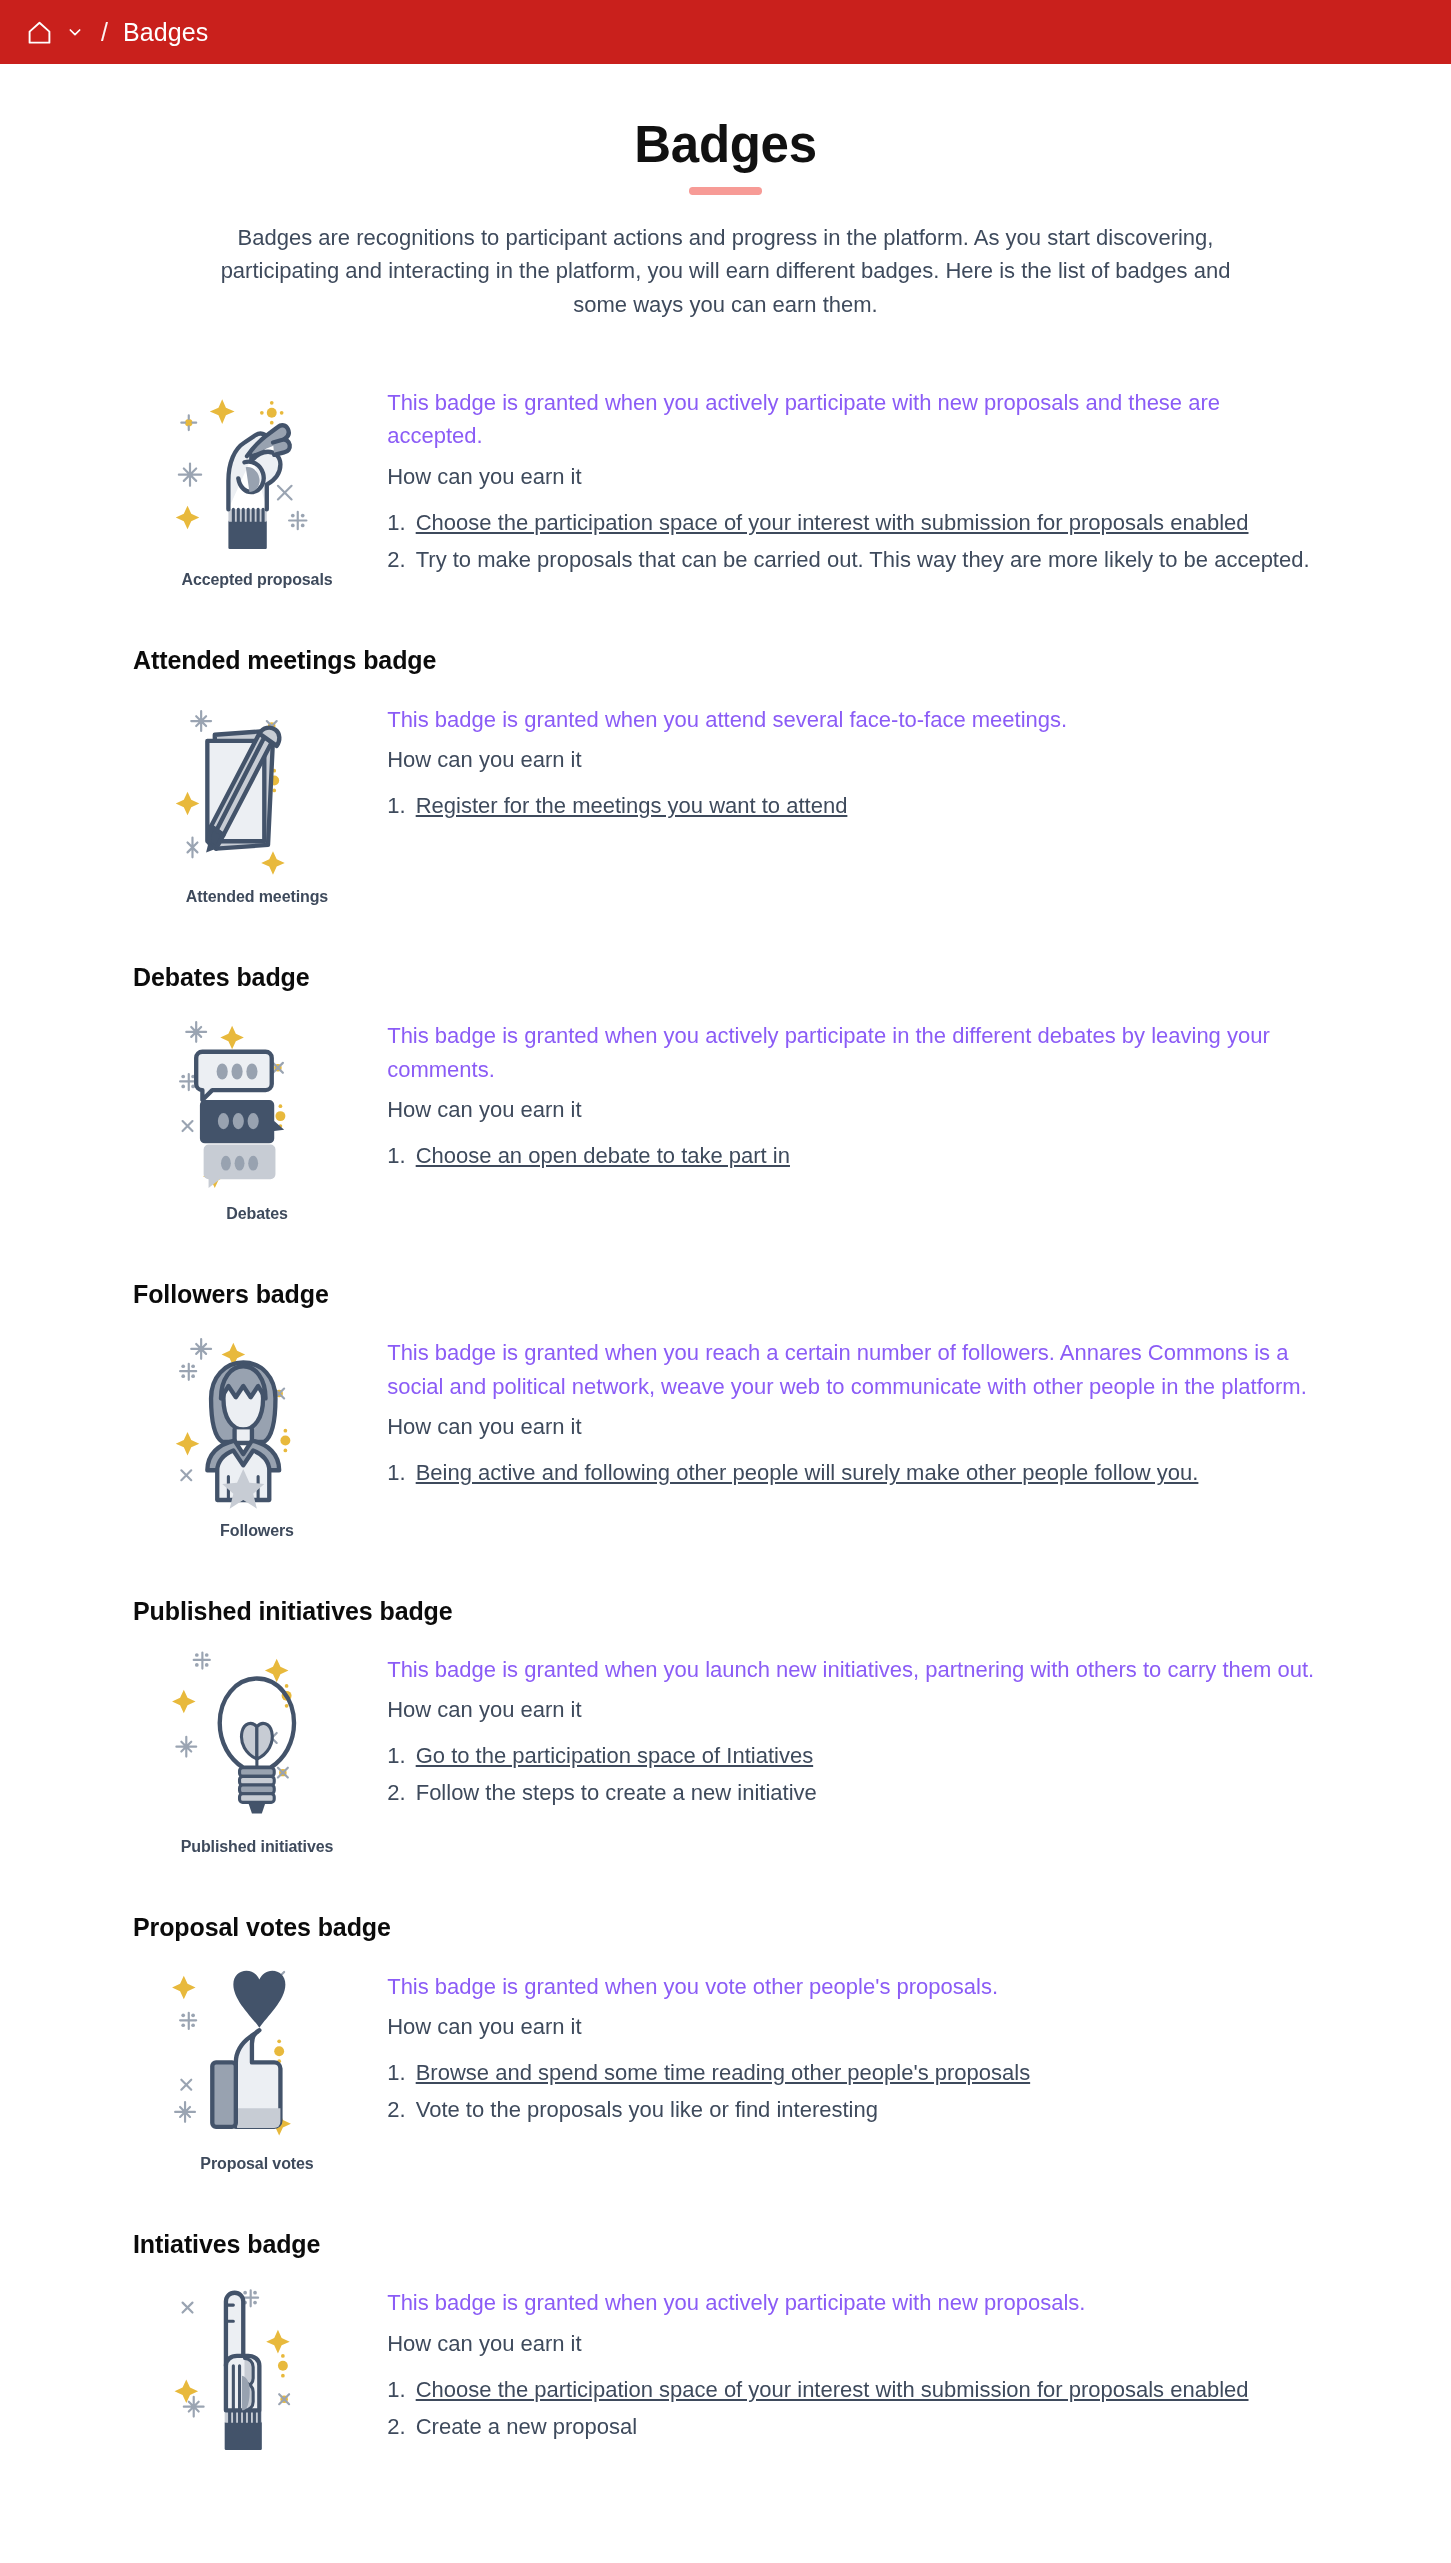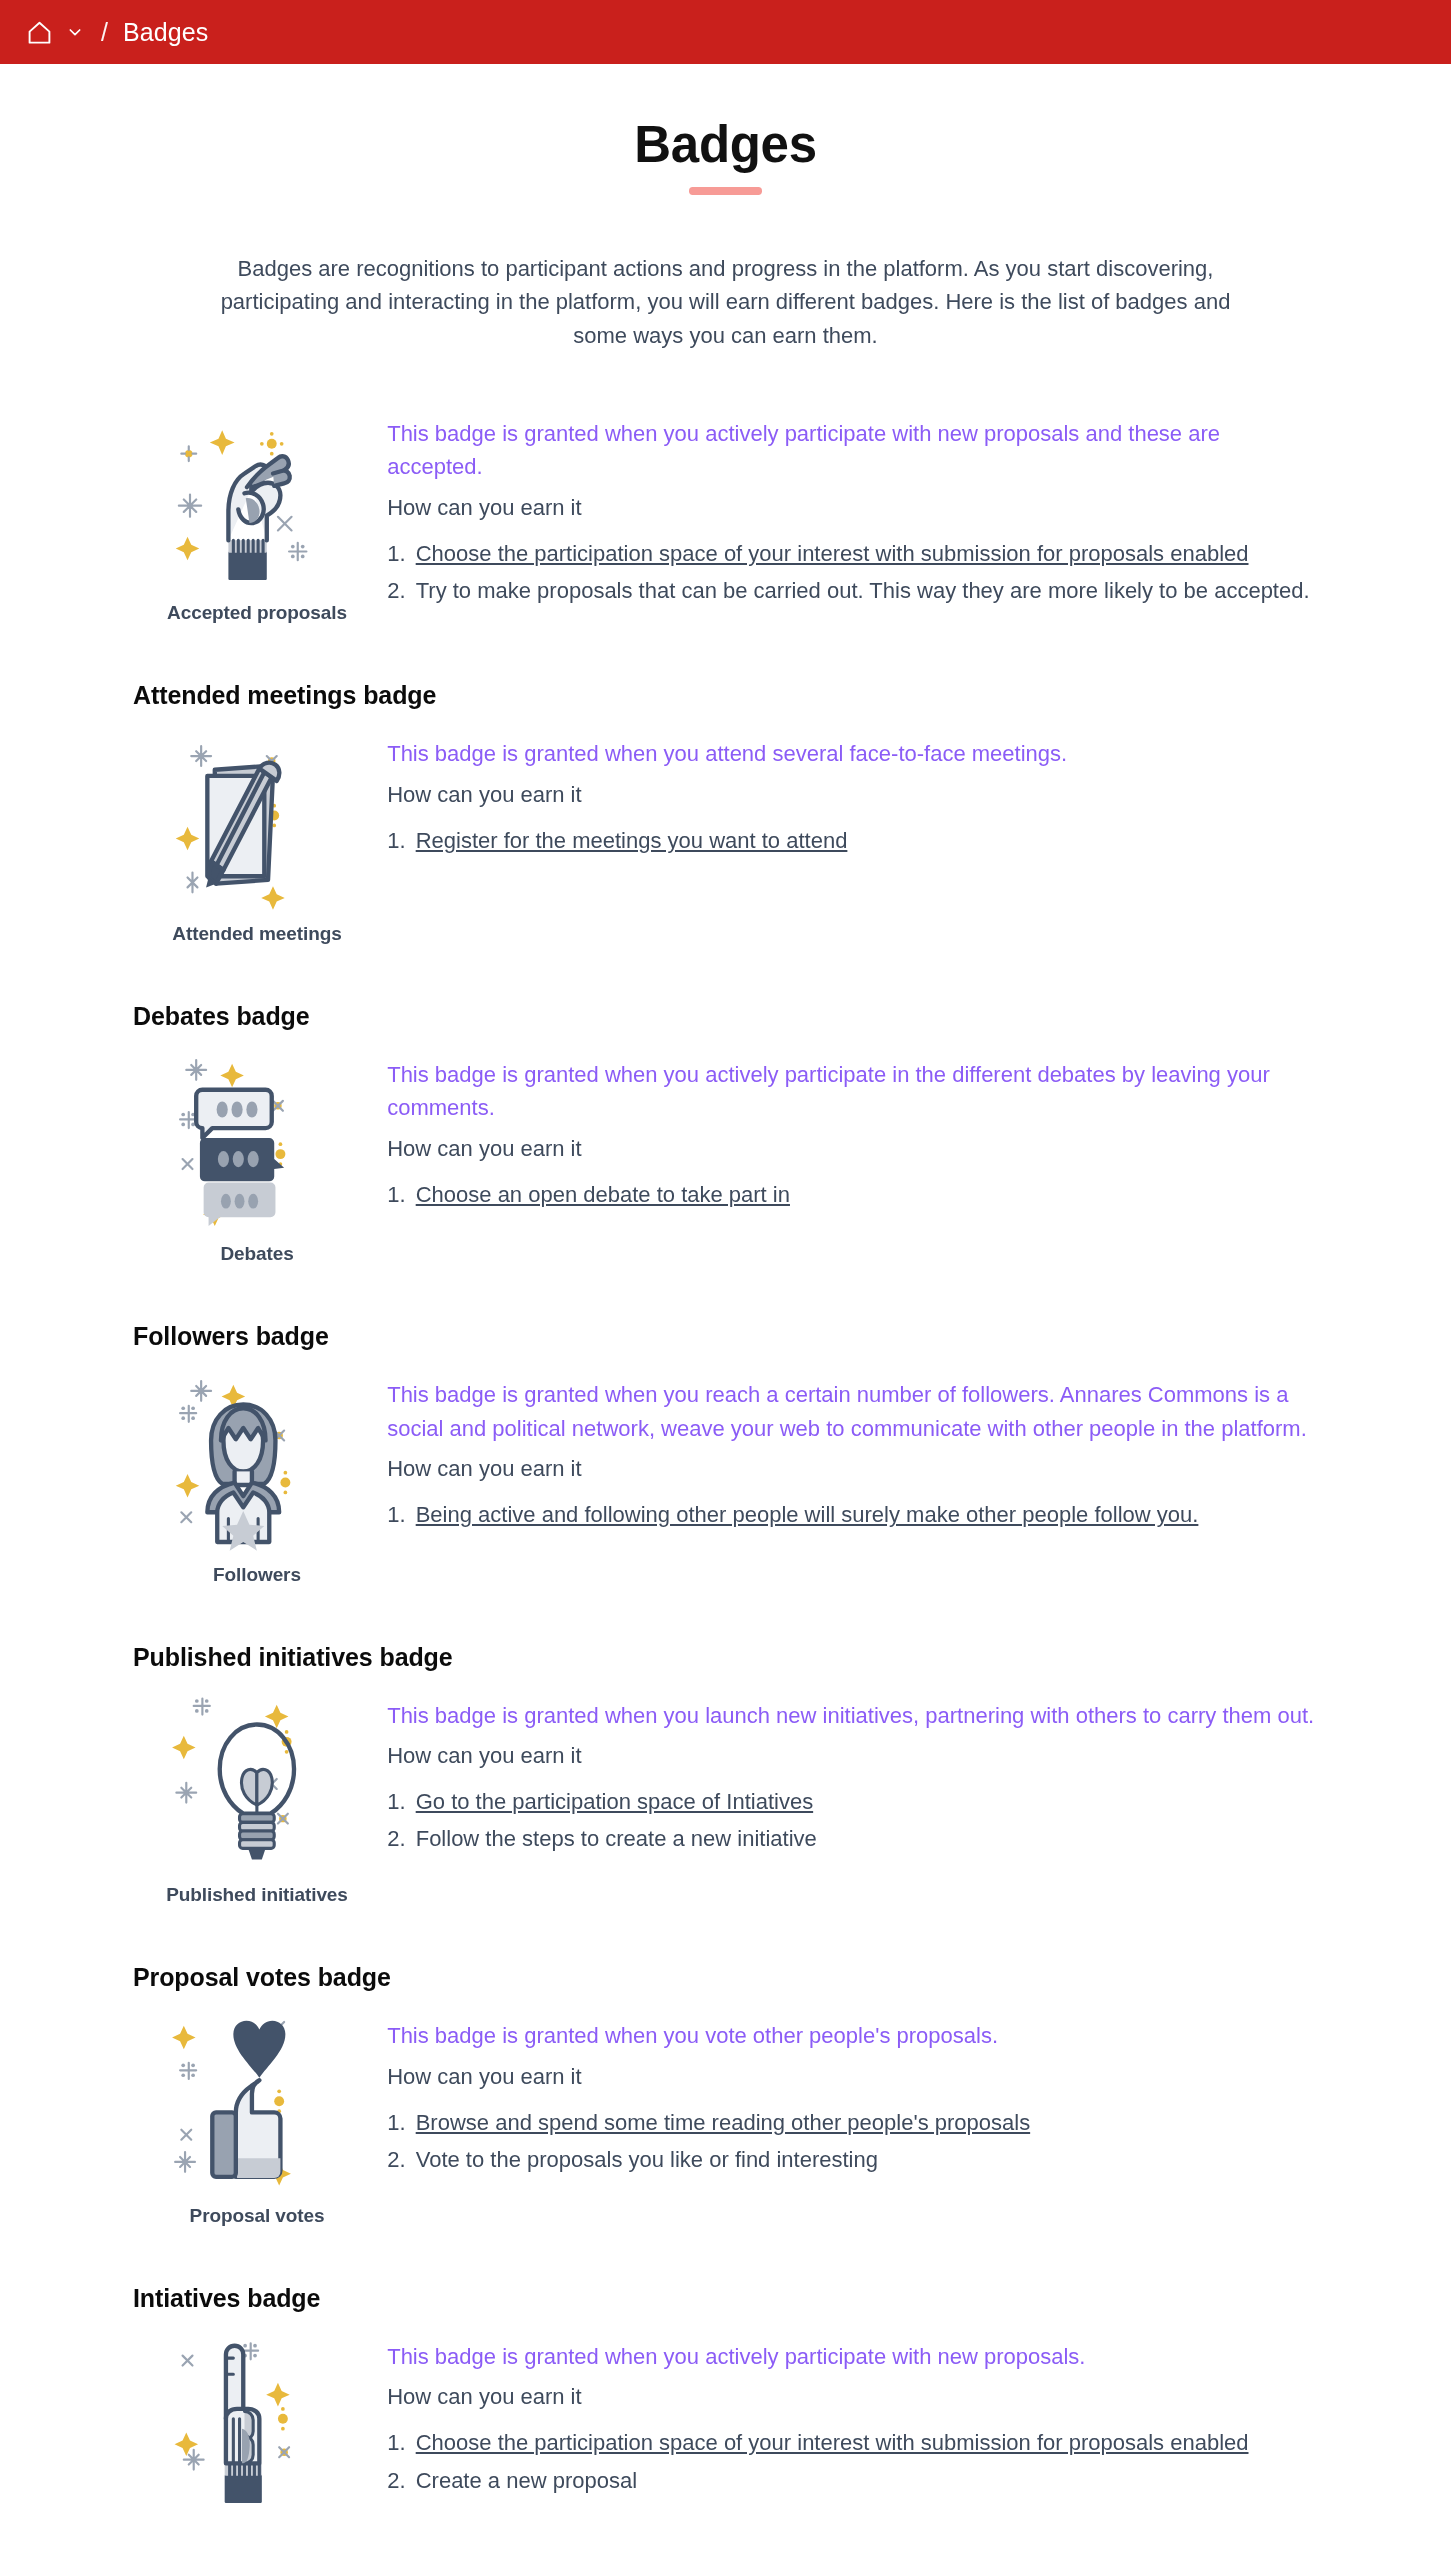"Badges are recognitions to participant" .intro { margin: 57px auto 0 -> 26px auto 0 }
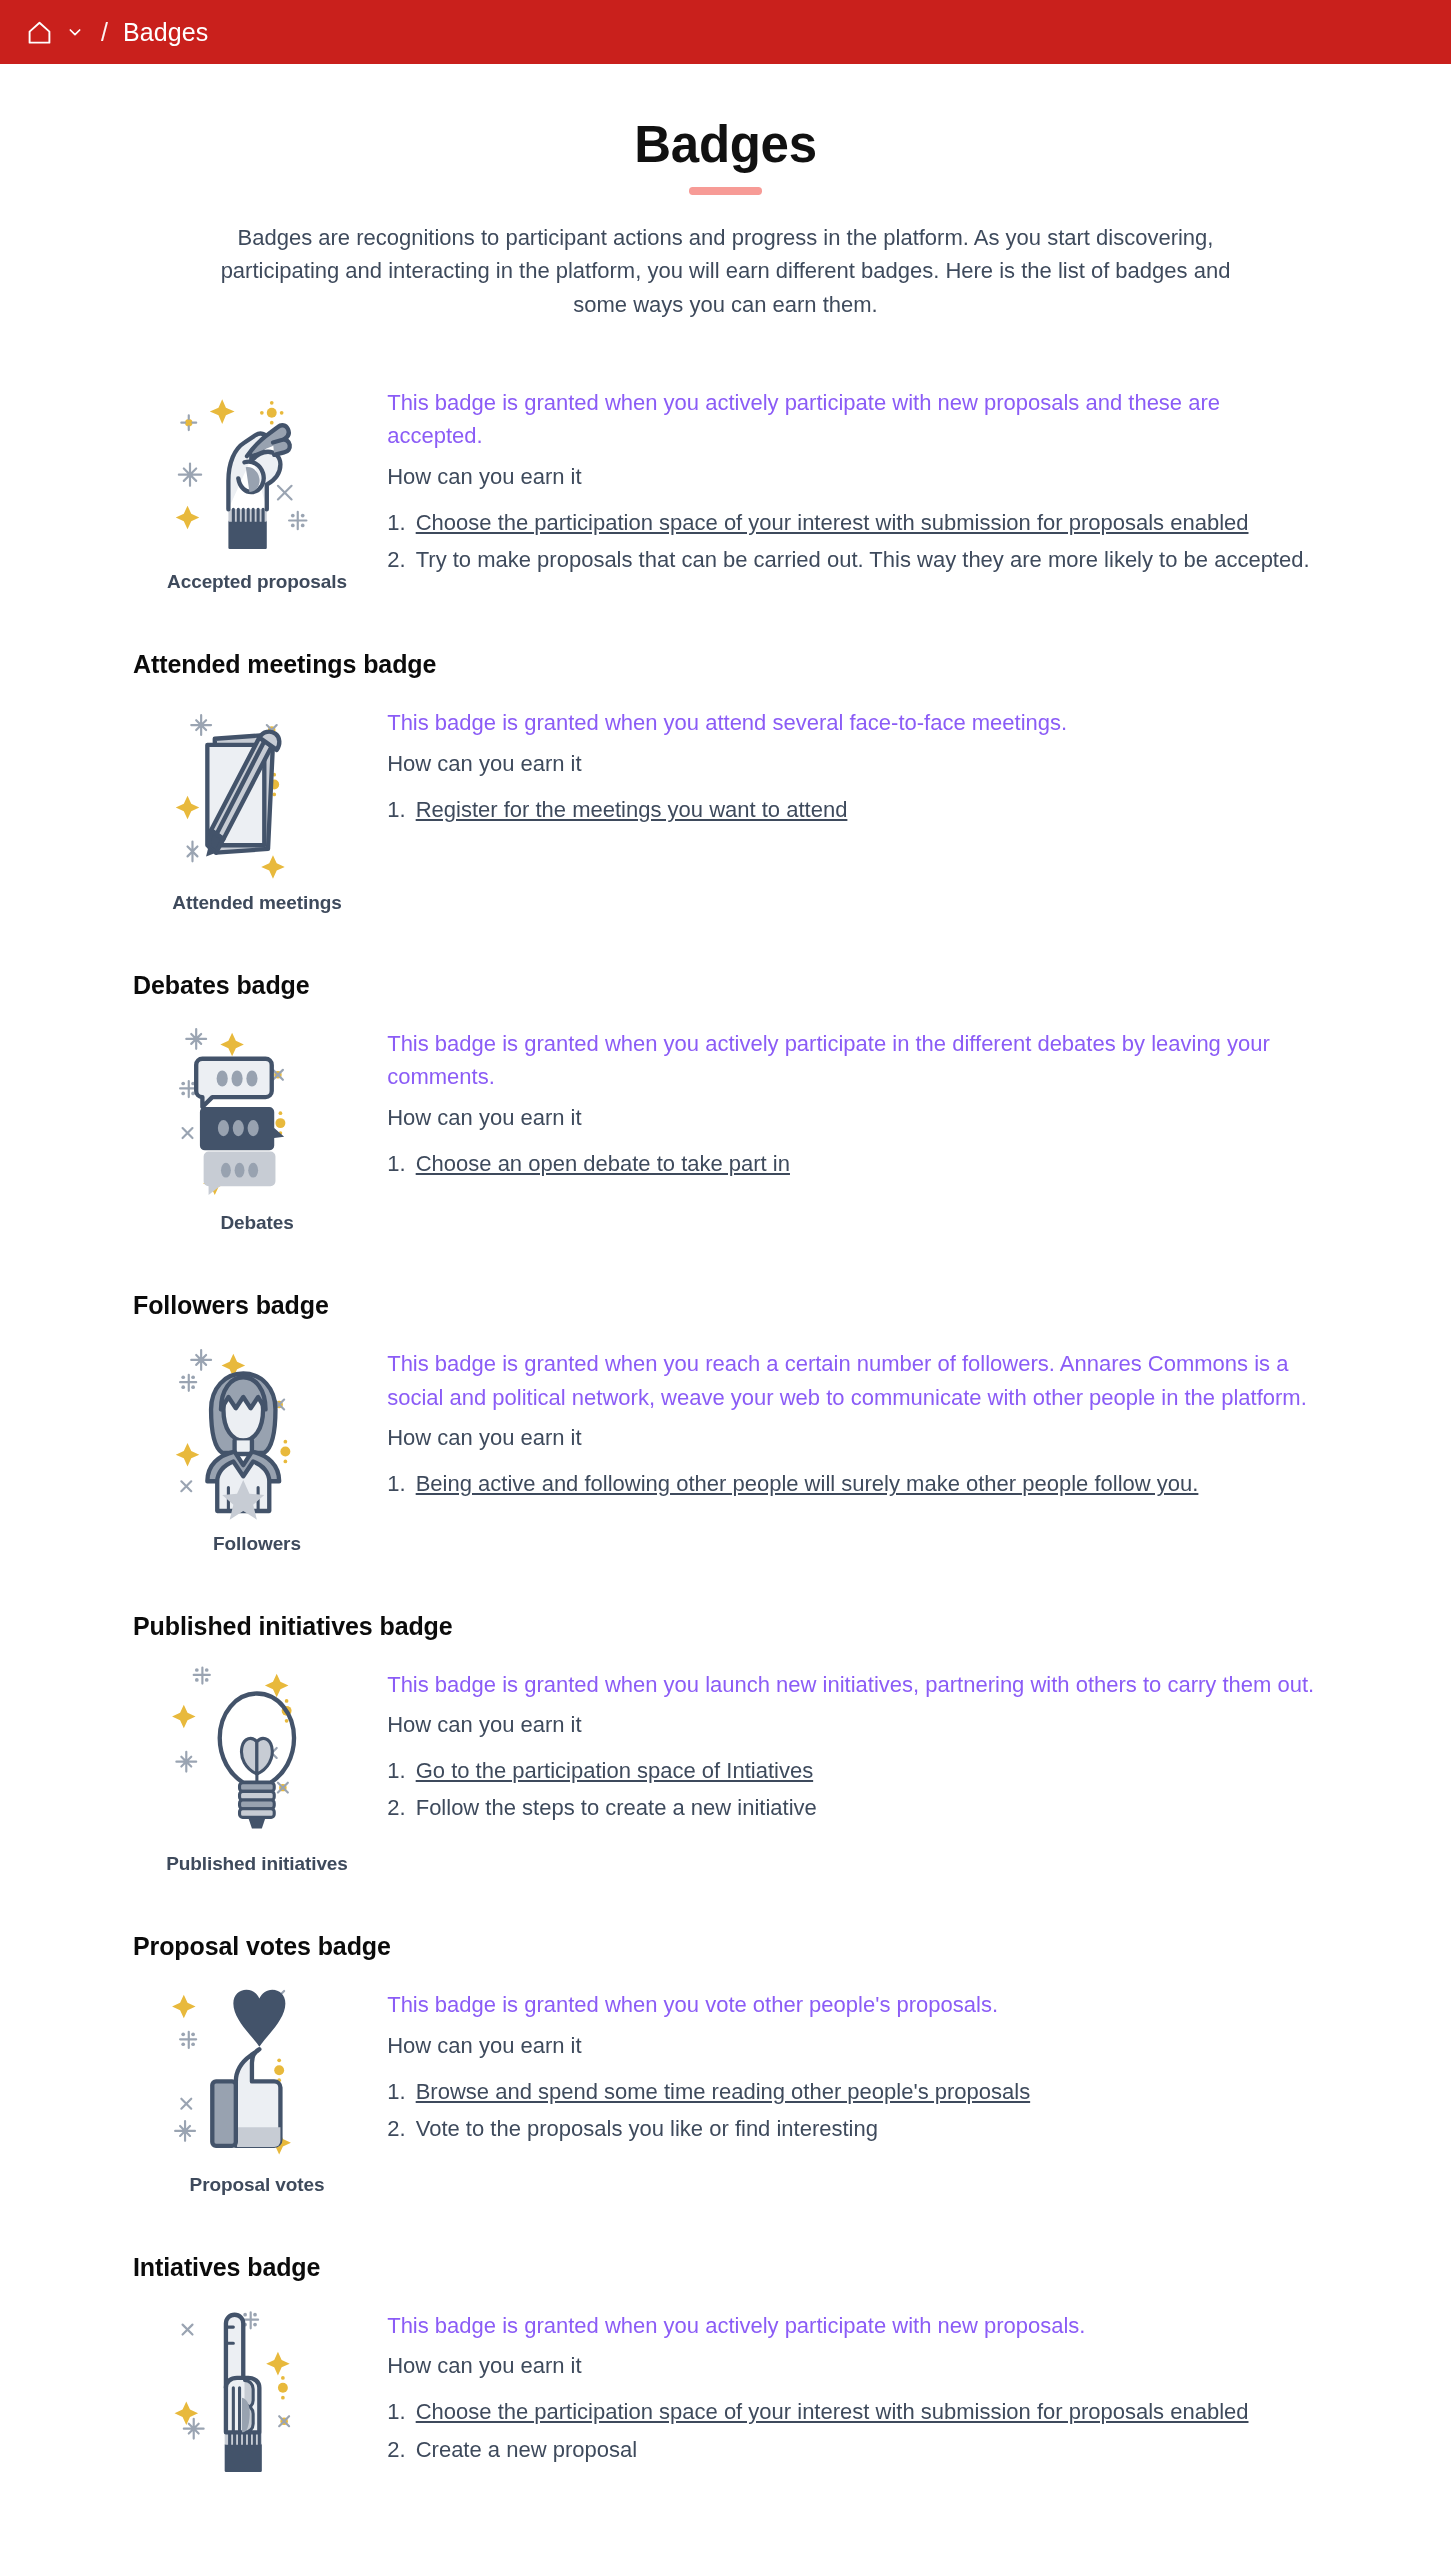"Accepted proposals" .badge-caption { font-size: 19px -> 16px }
